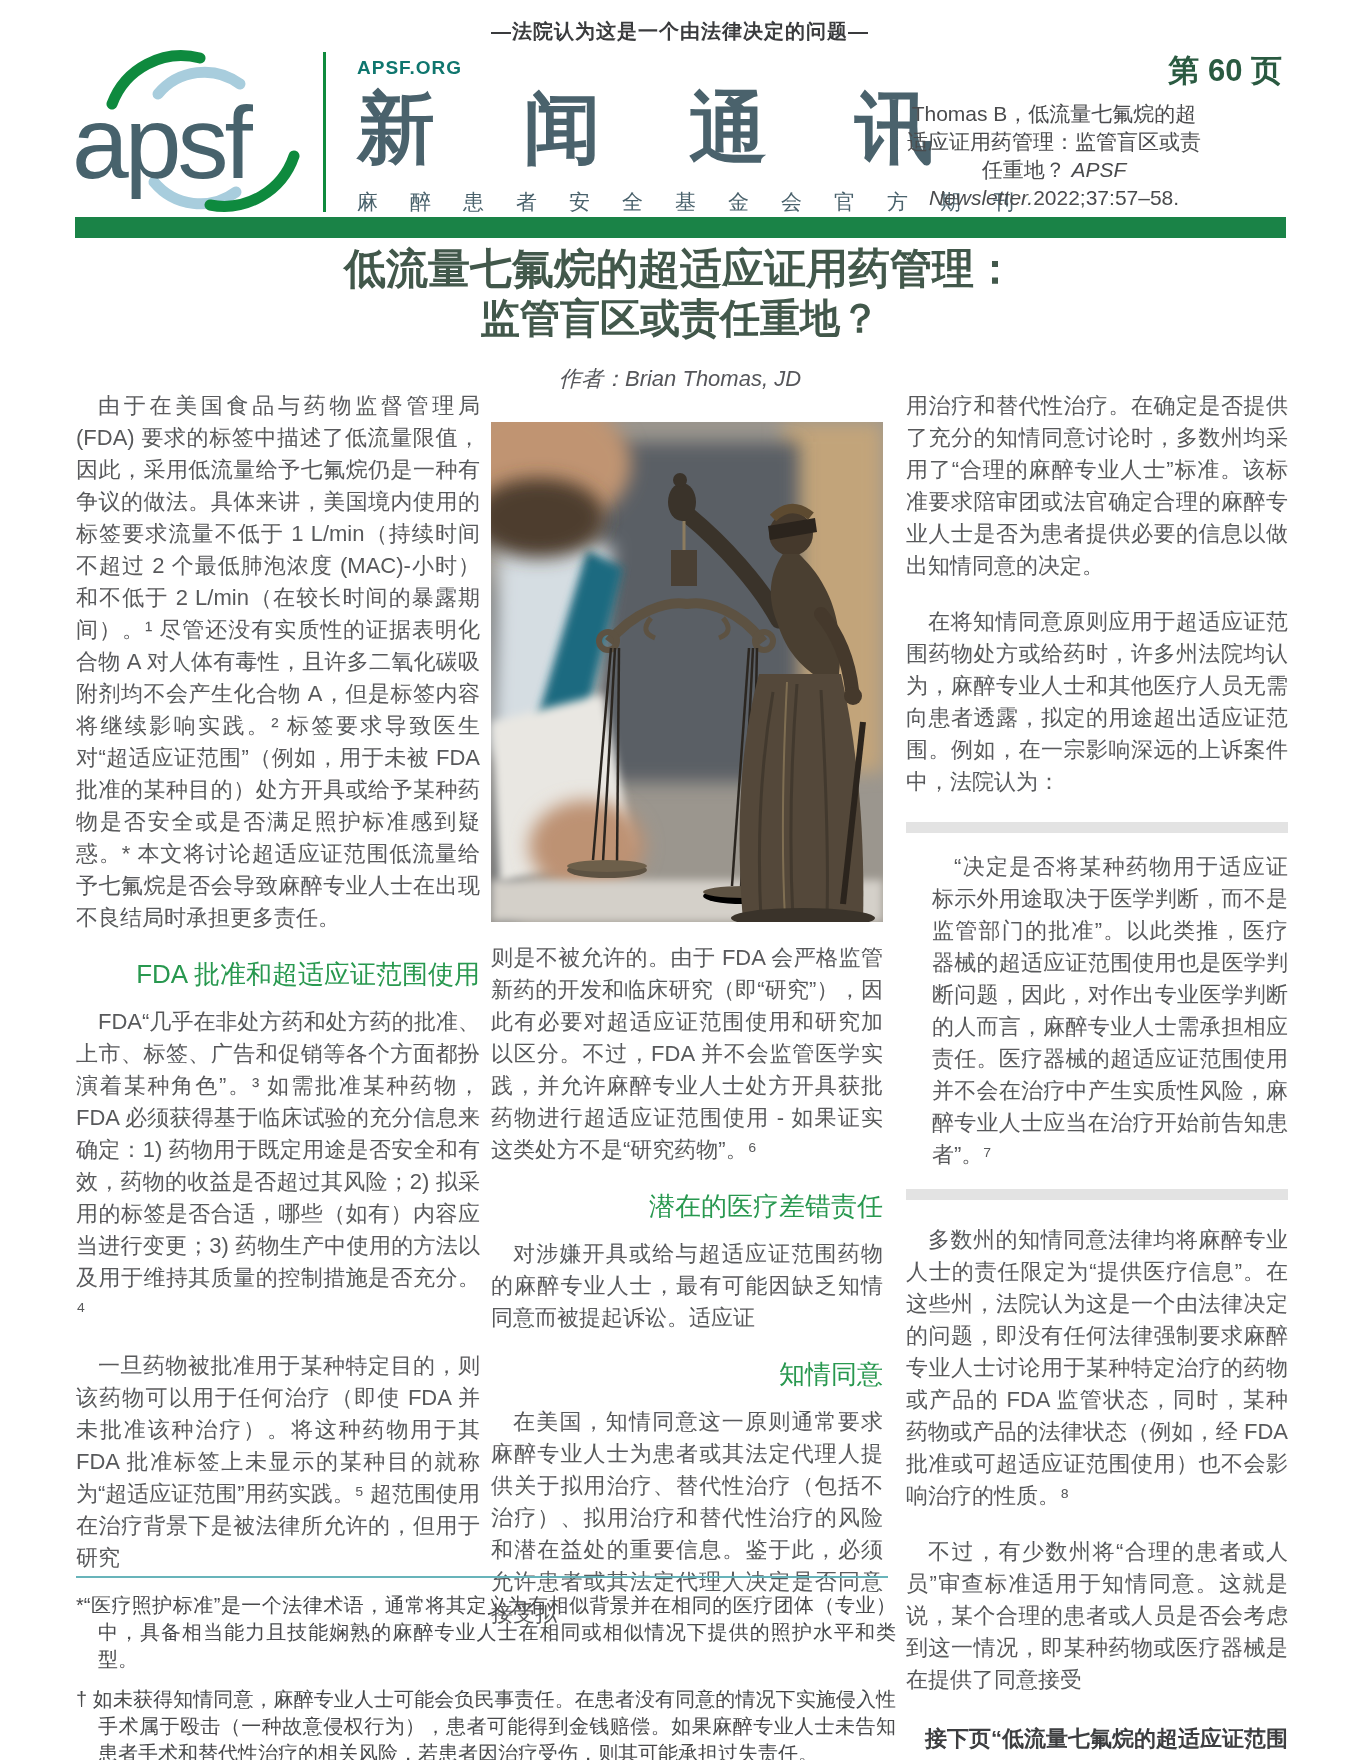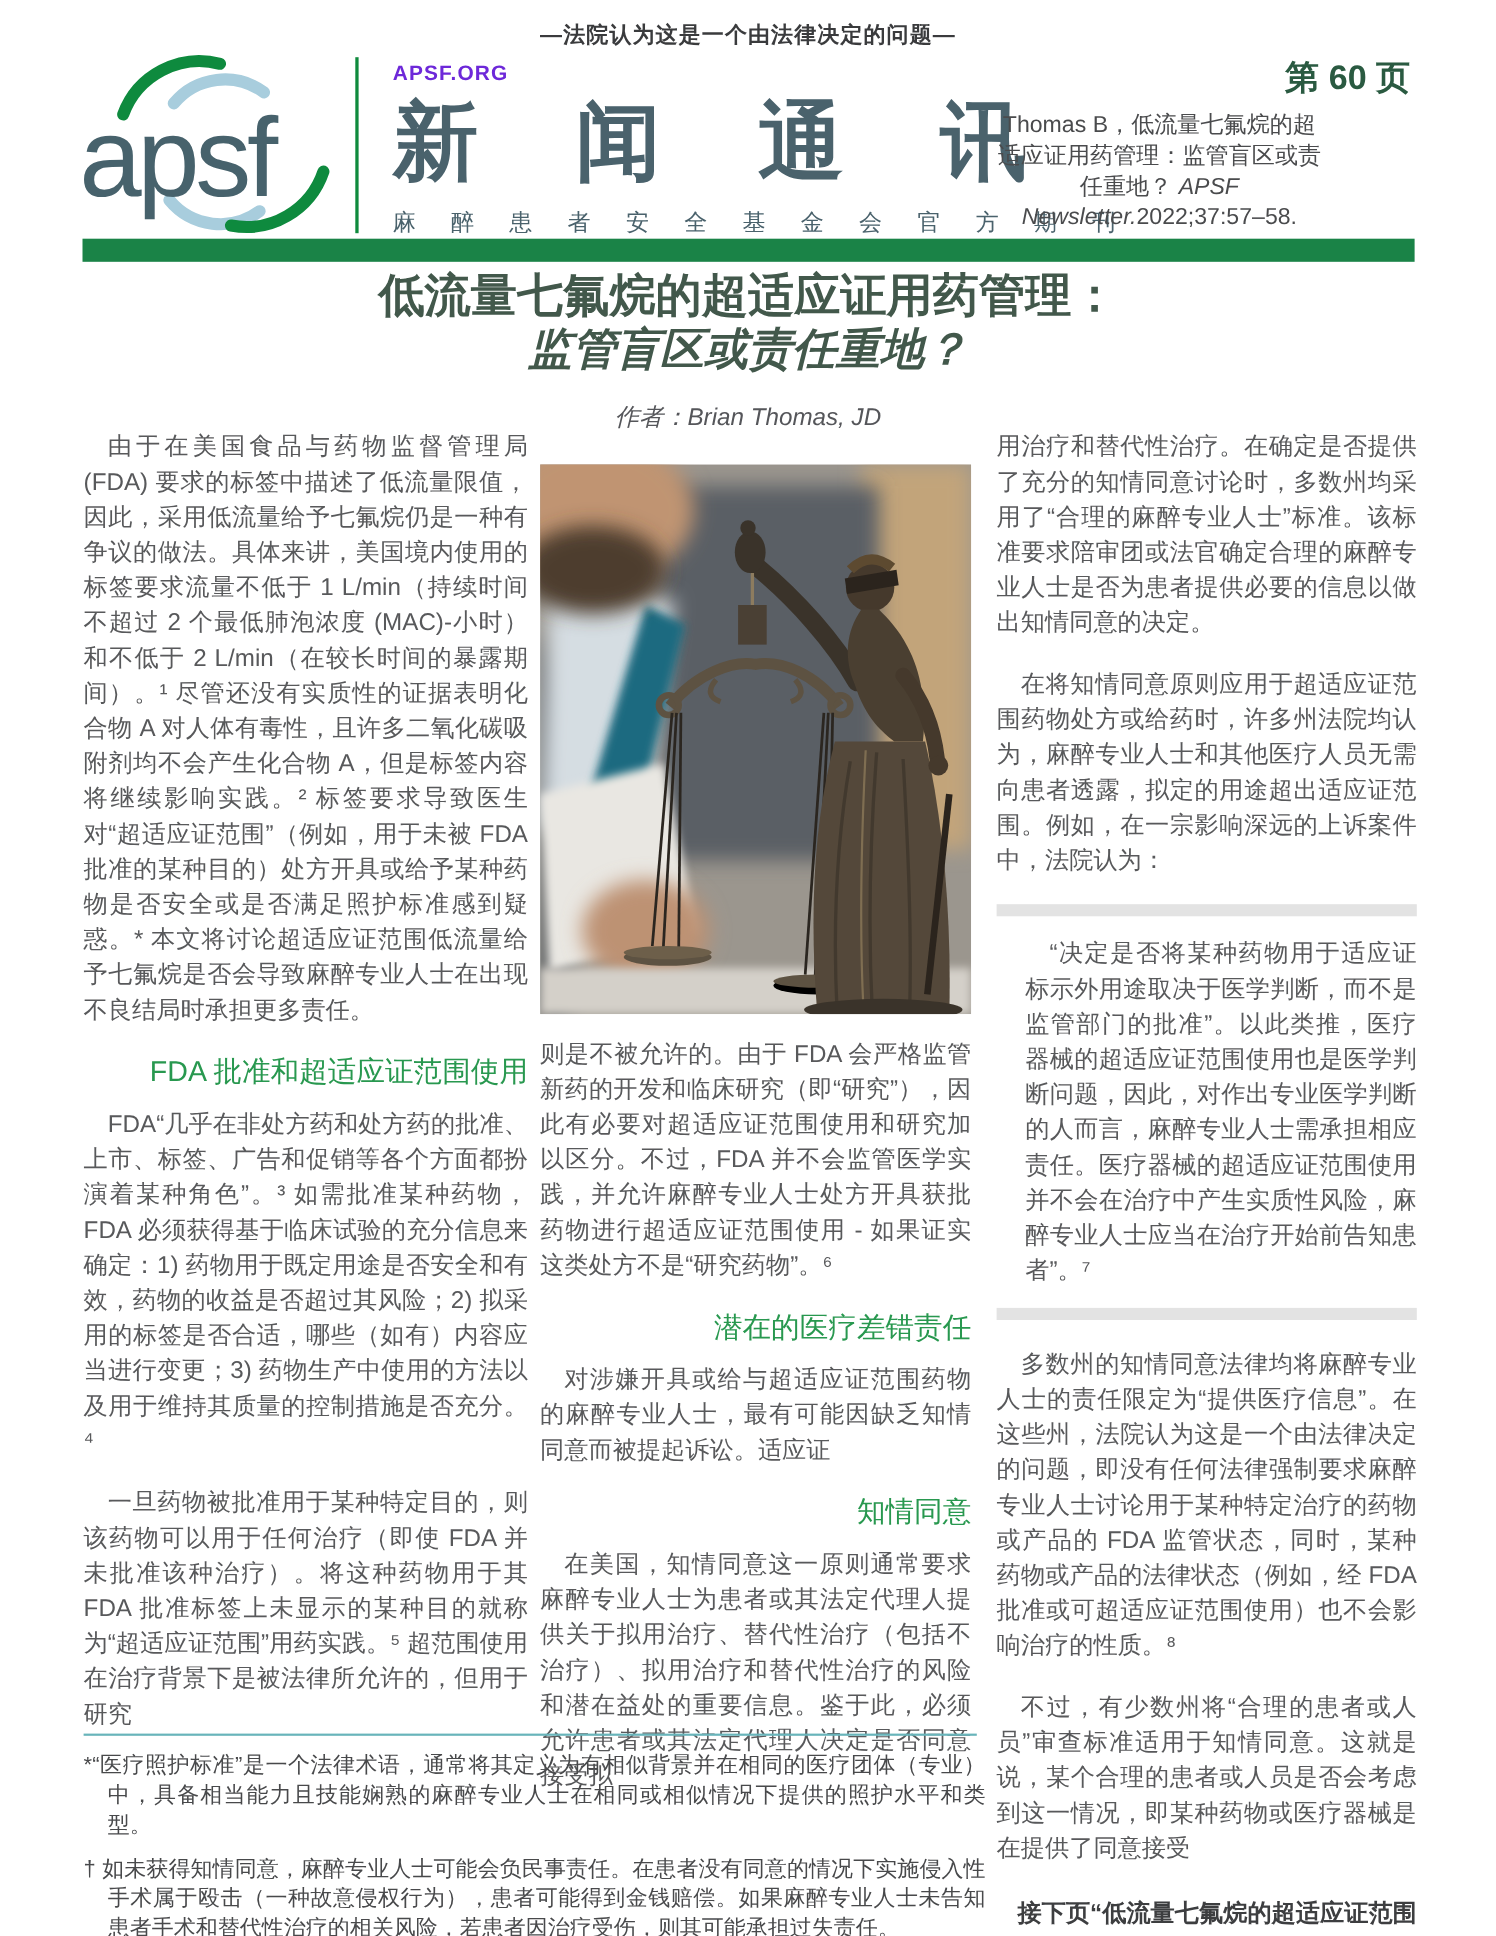"APSF.ORG" .site { color: #6d28d9 -> #0f766e }
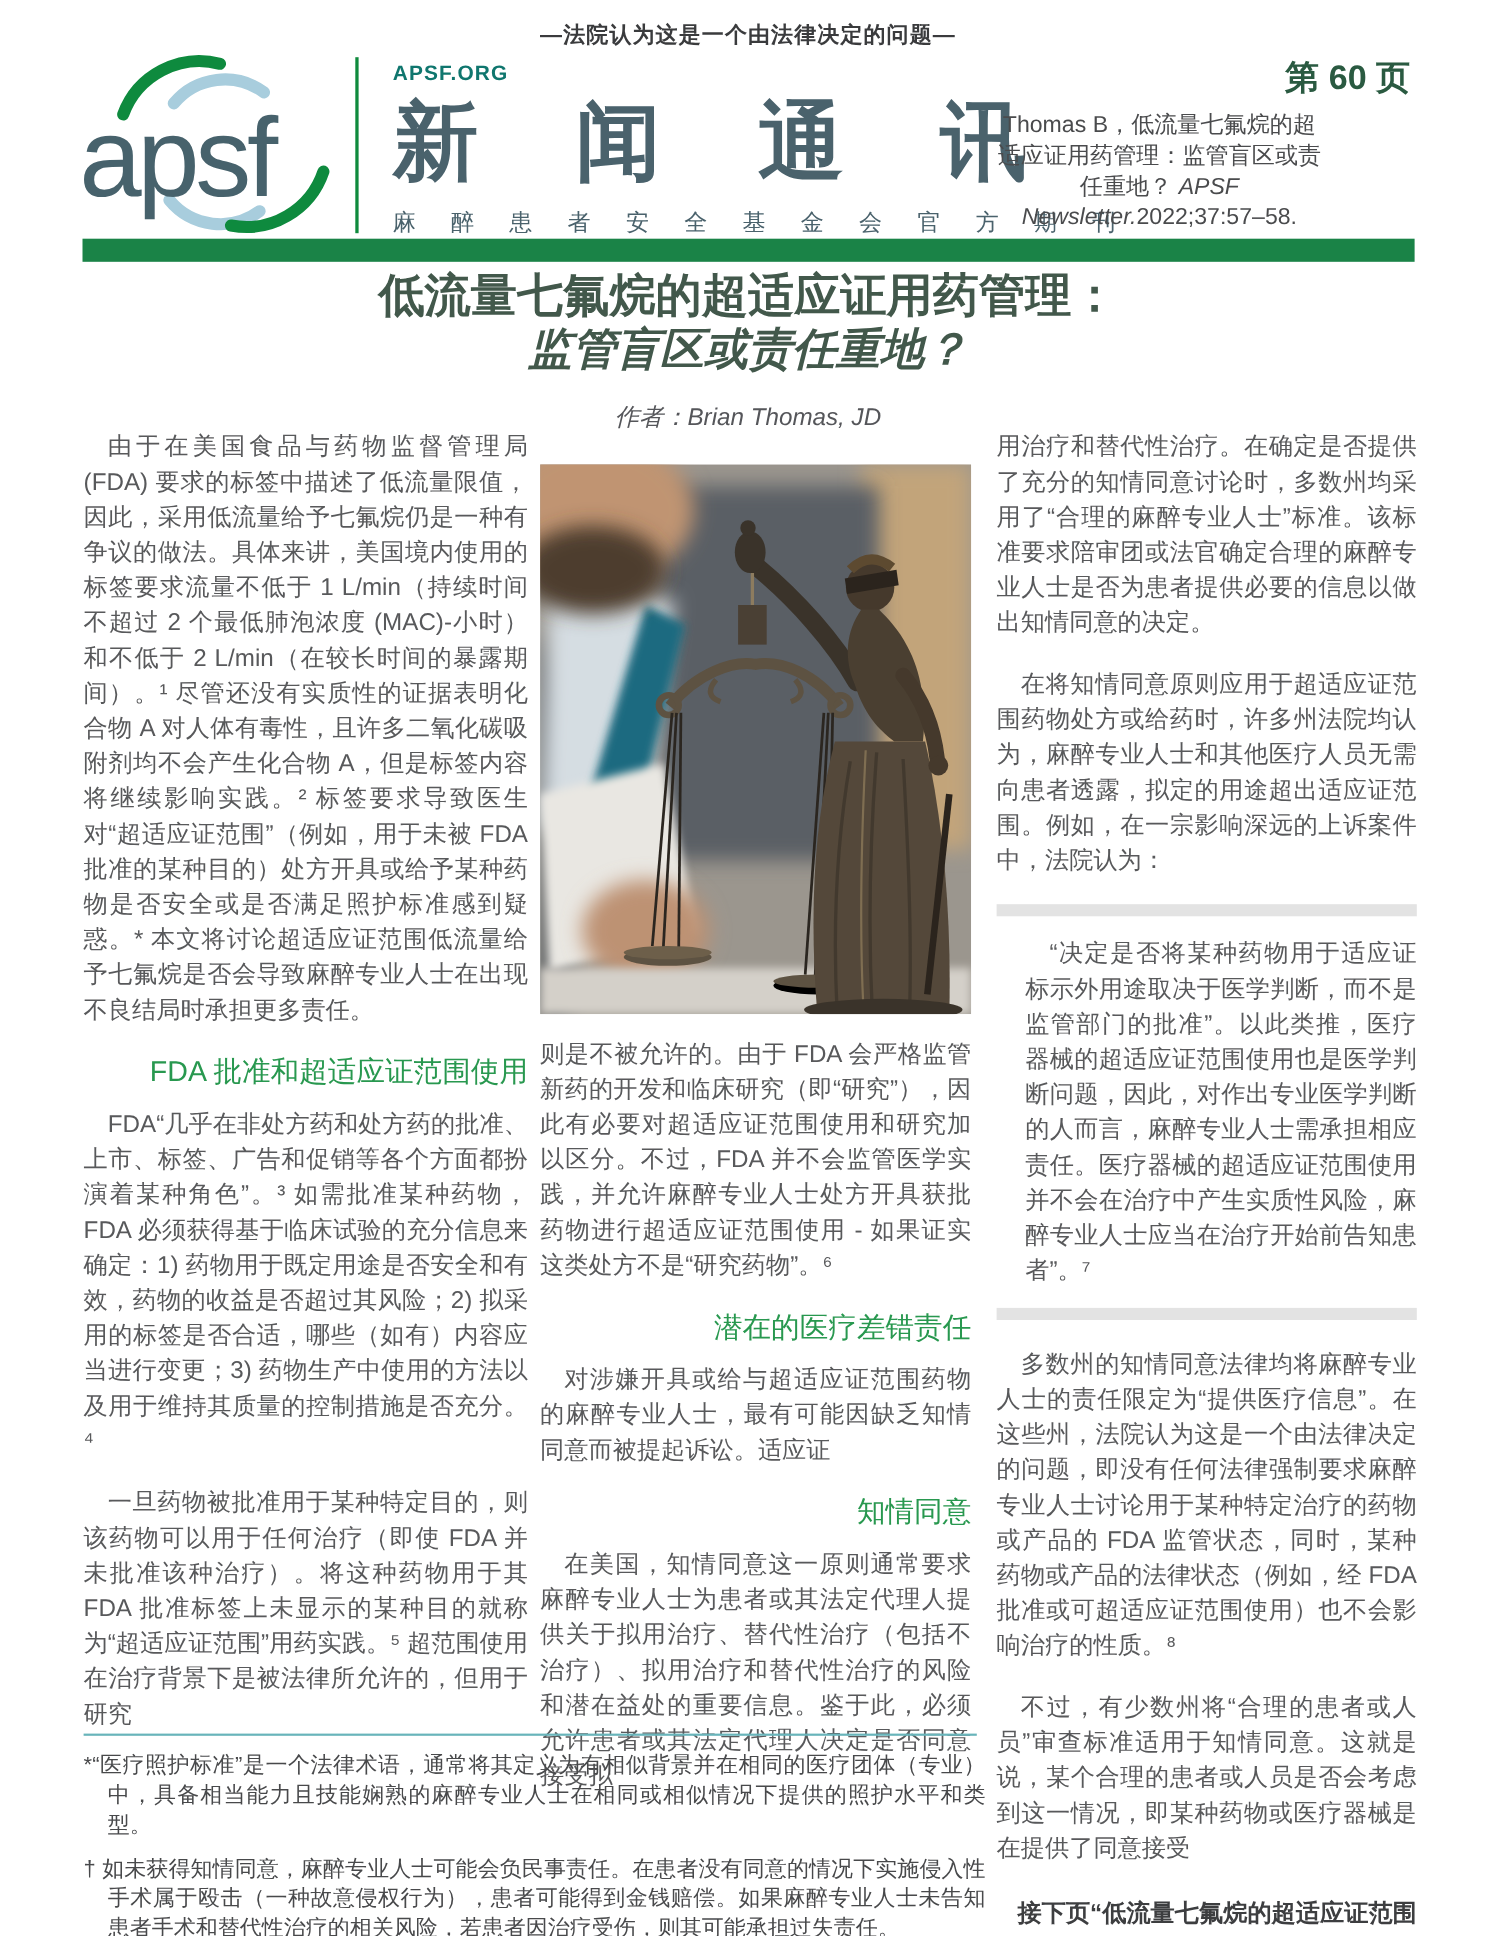"监管盲区或责任重地？" .title-sub { font-style: italic -> none }
